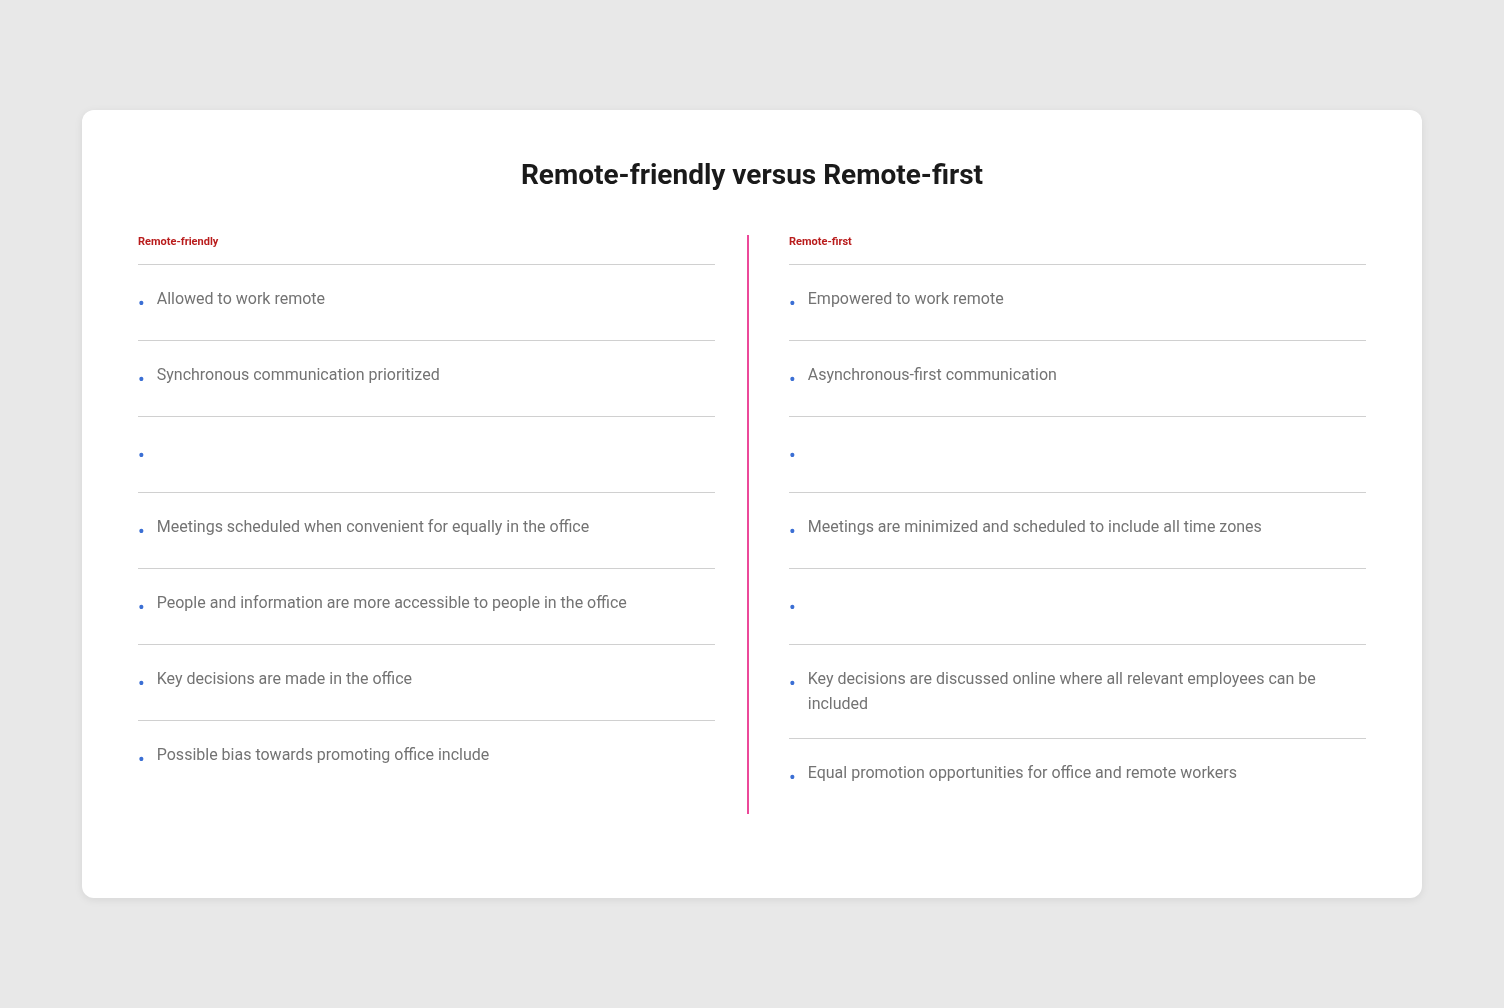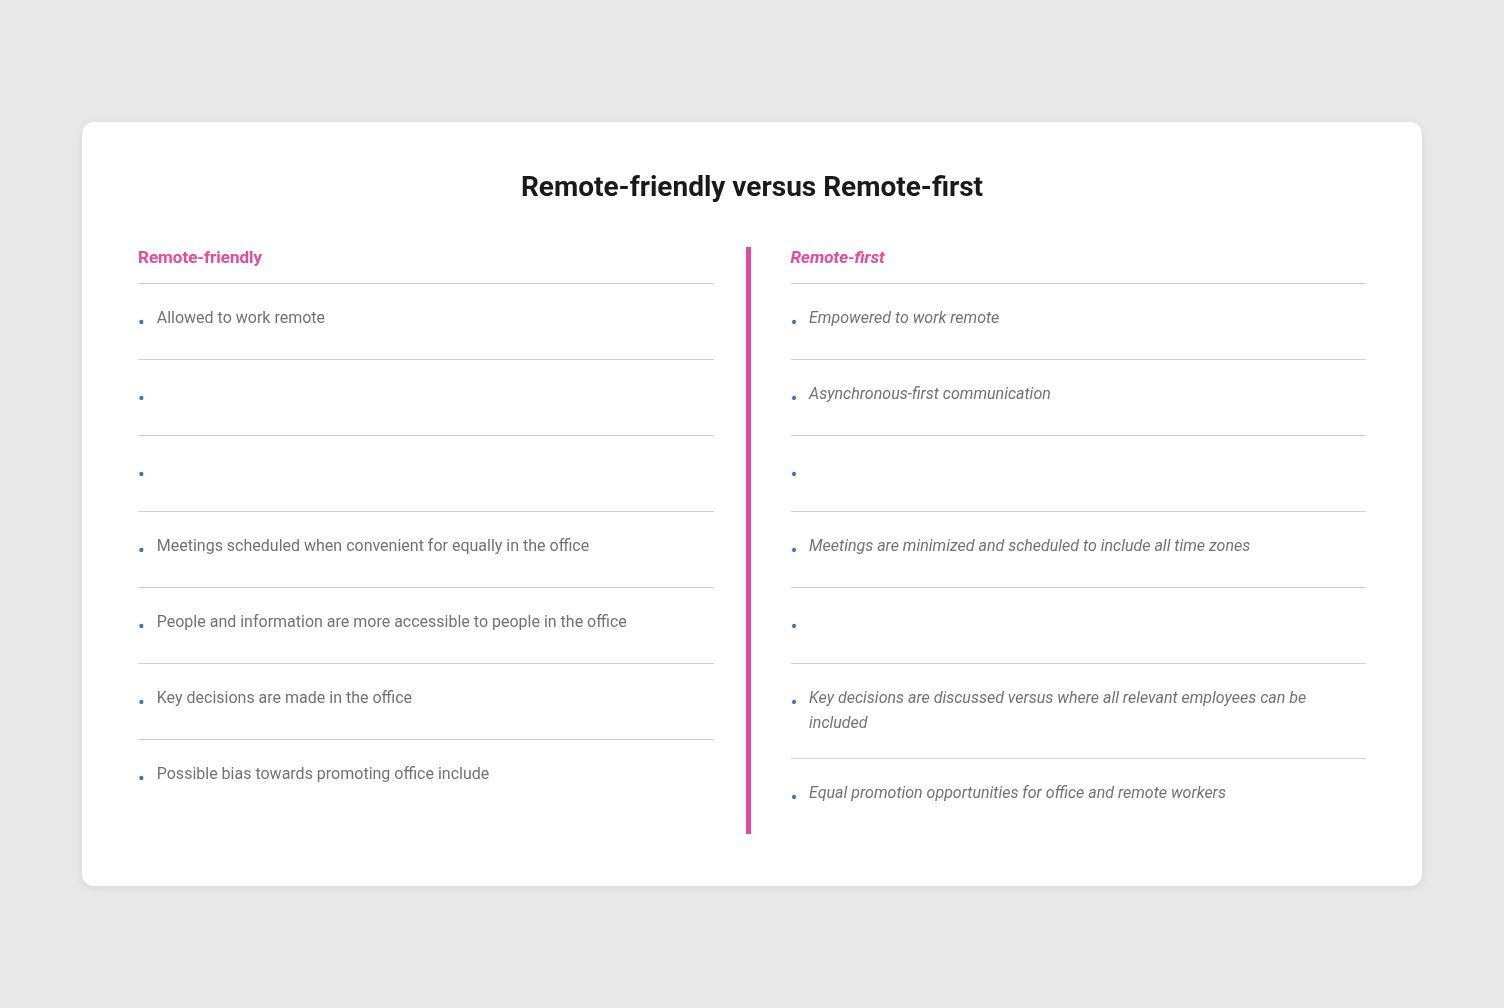"Remote-friendly versus Remote-first" .card { padding: 48px 56px 52px 56px -> 48px 56px 84px 56px }
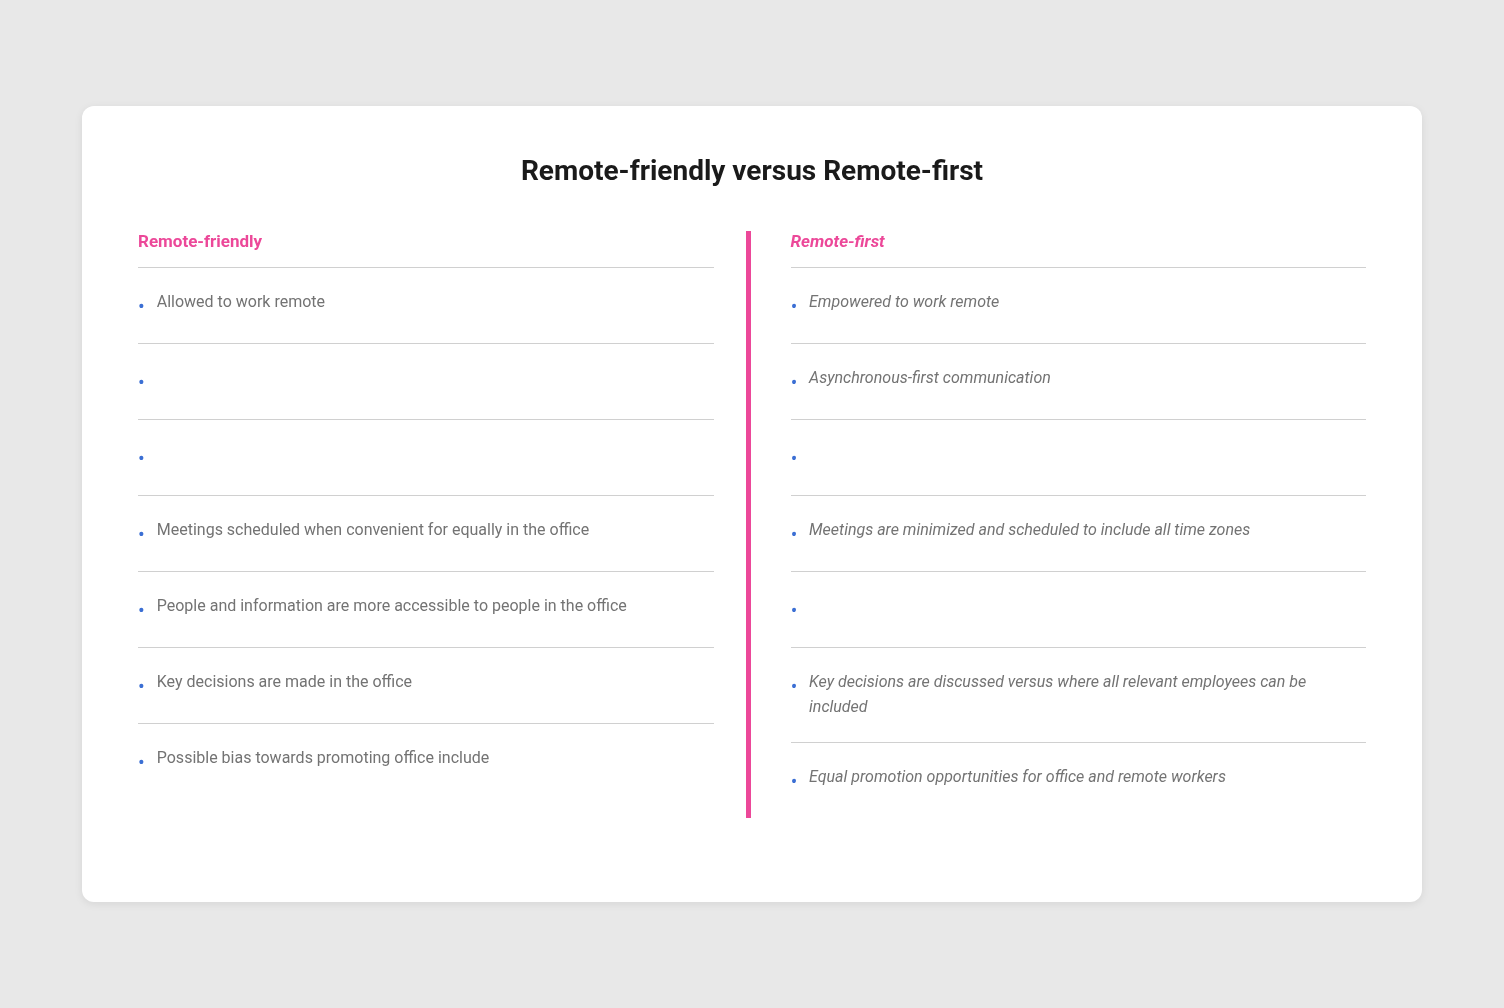"Remote-friendly" .column-header { color: #ec4899 -> #b91c1c; font-size: 17px -> 11px }
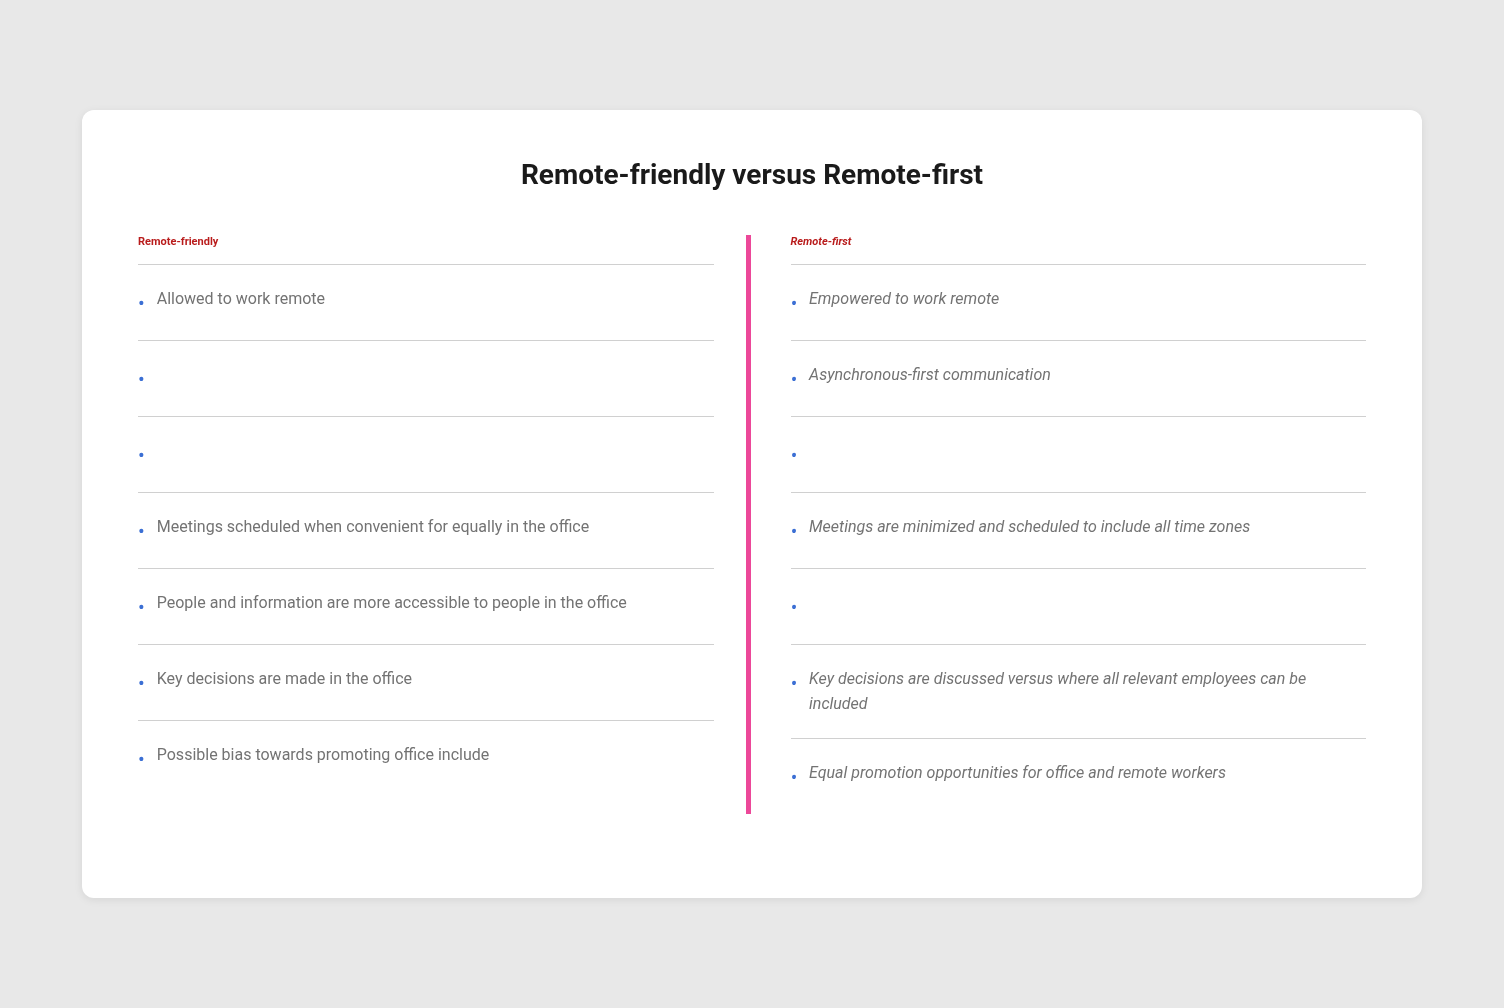"Remote-first" .column:last-child { border-left: 5px solid #ec4899 -> 2px solid #ec4899; font-style: italic -> none }
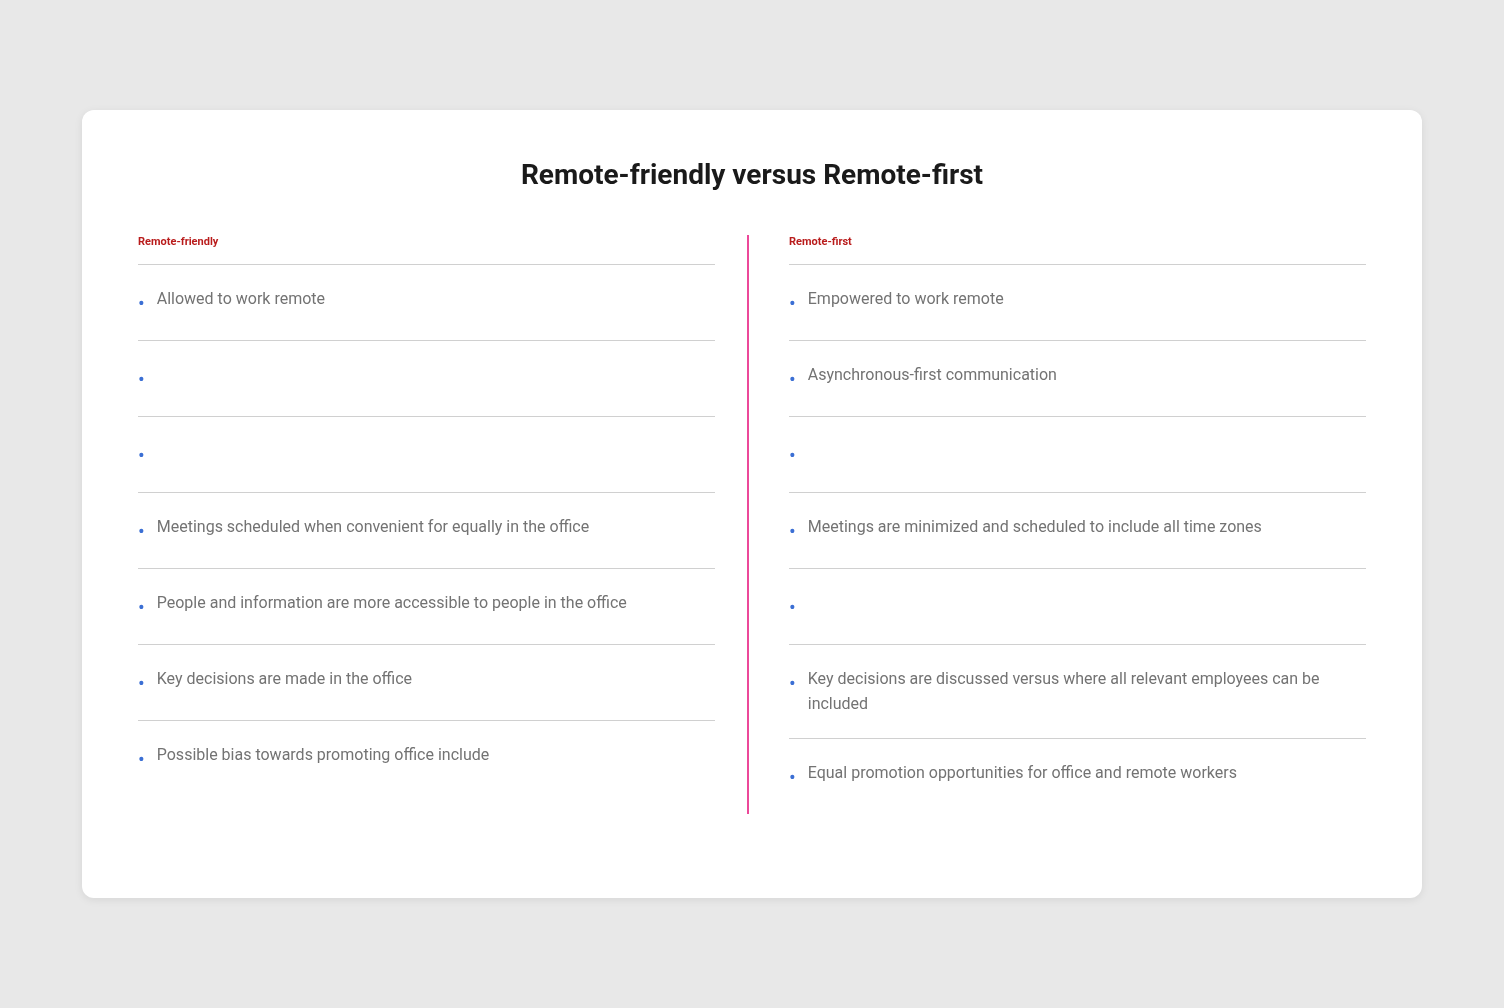"Synchronous communication prioritized" span.item-text { html: none -> <span>Synchronous communication prioritized</span> }
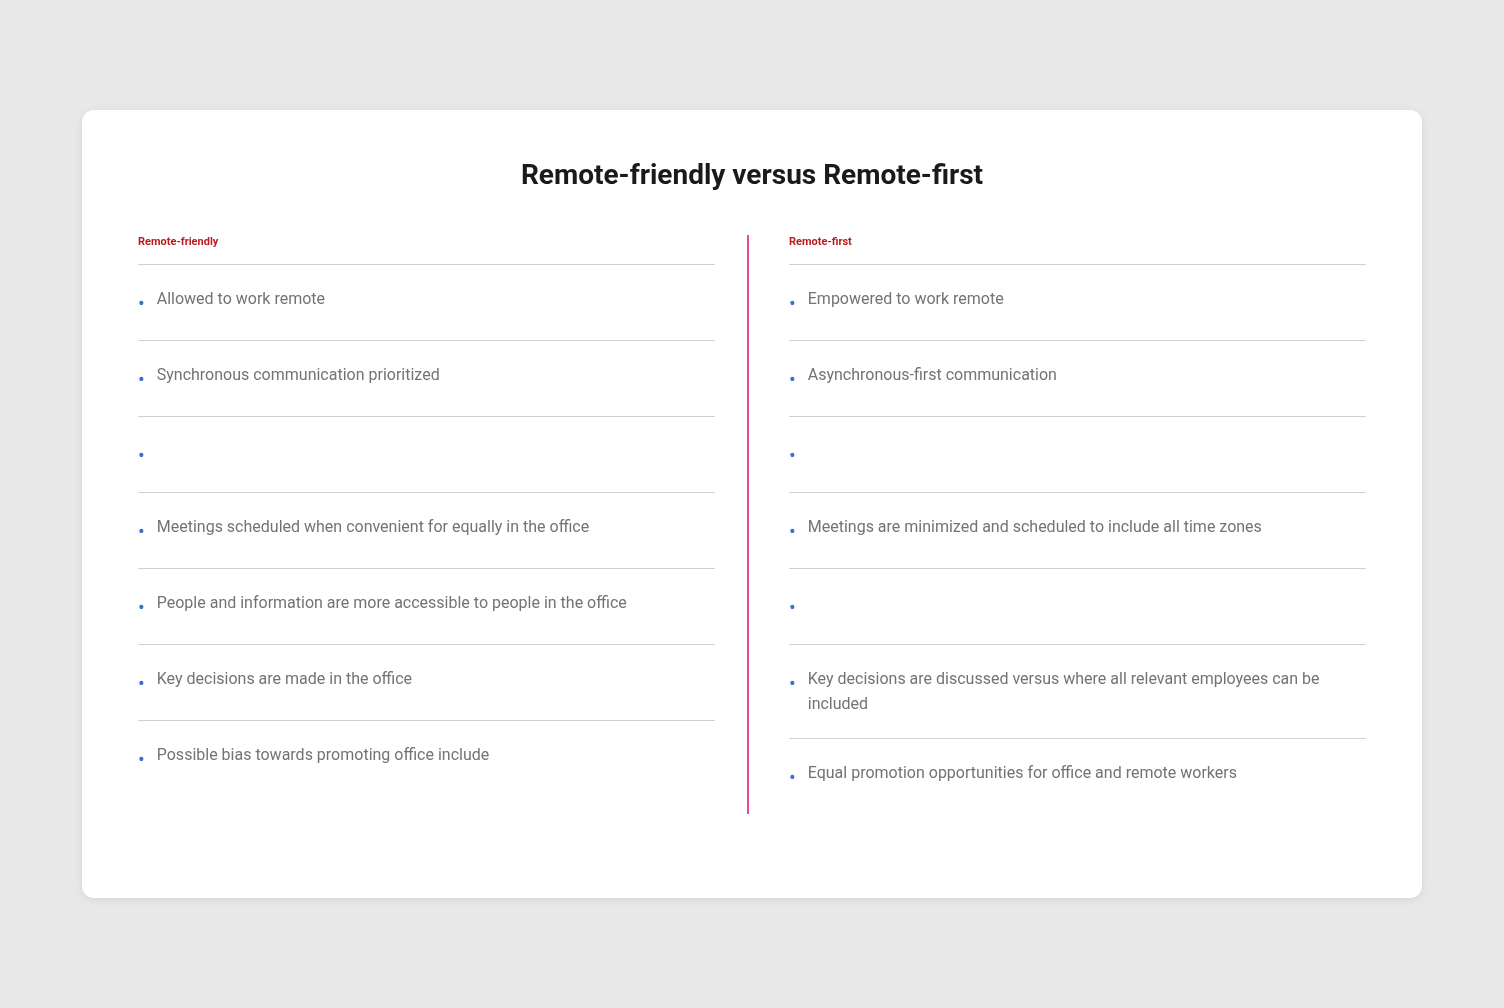"Key decisions are discussed versus" span.item-text { text: versus -> online }
